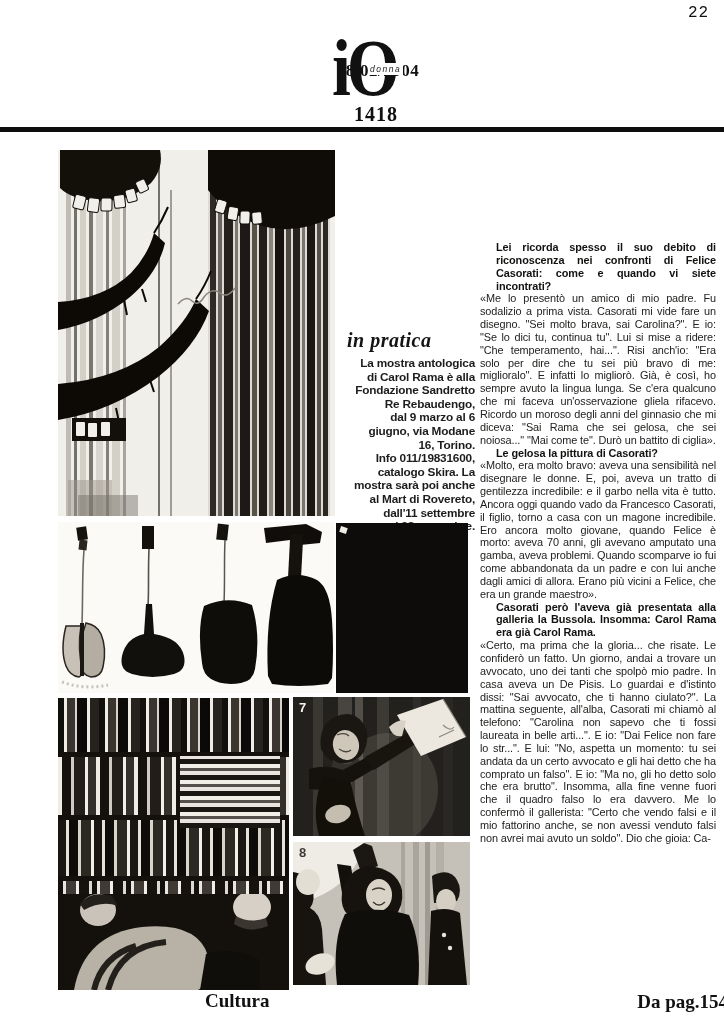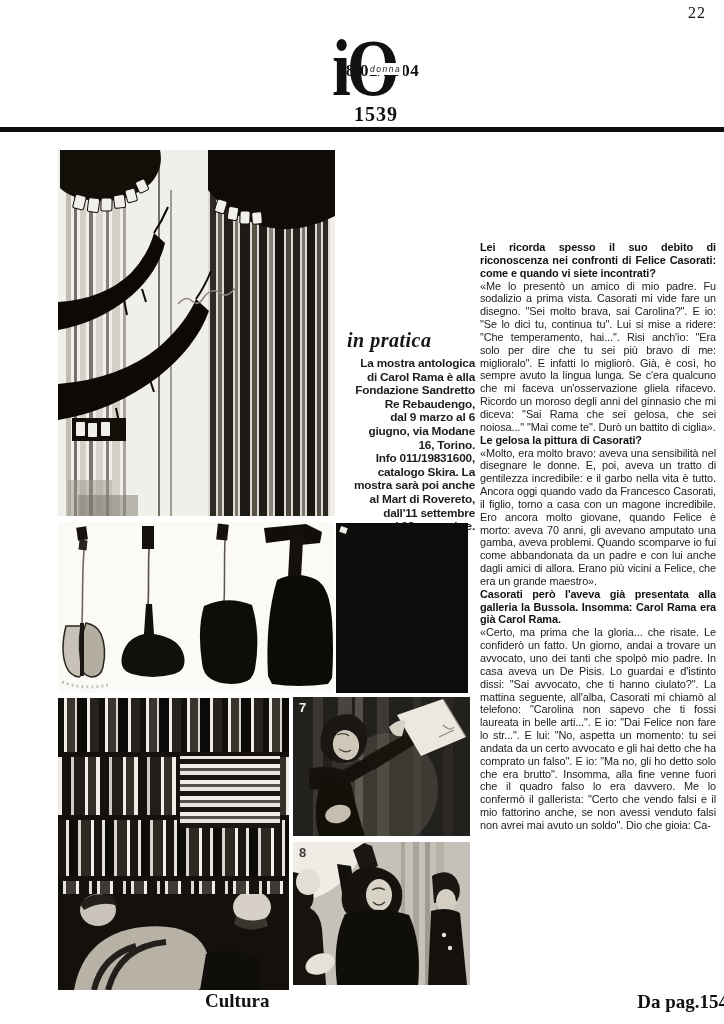"22" .page-number { font-family: none -> Liberation Mono, monospace }
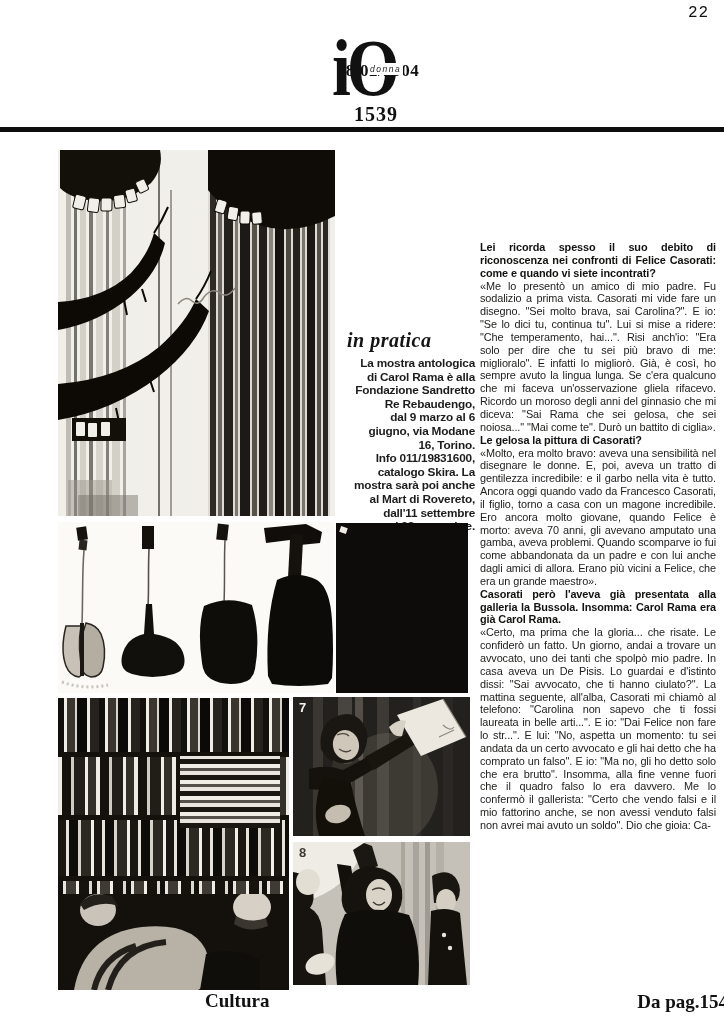"1539" div.abs { text: 1539 -> 1418 }
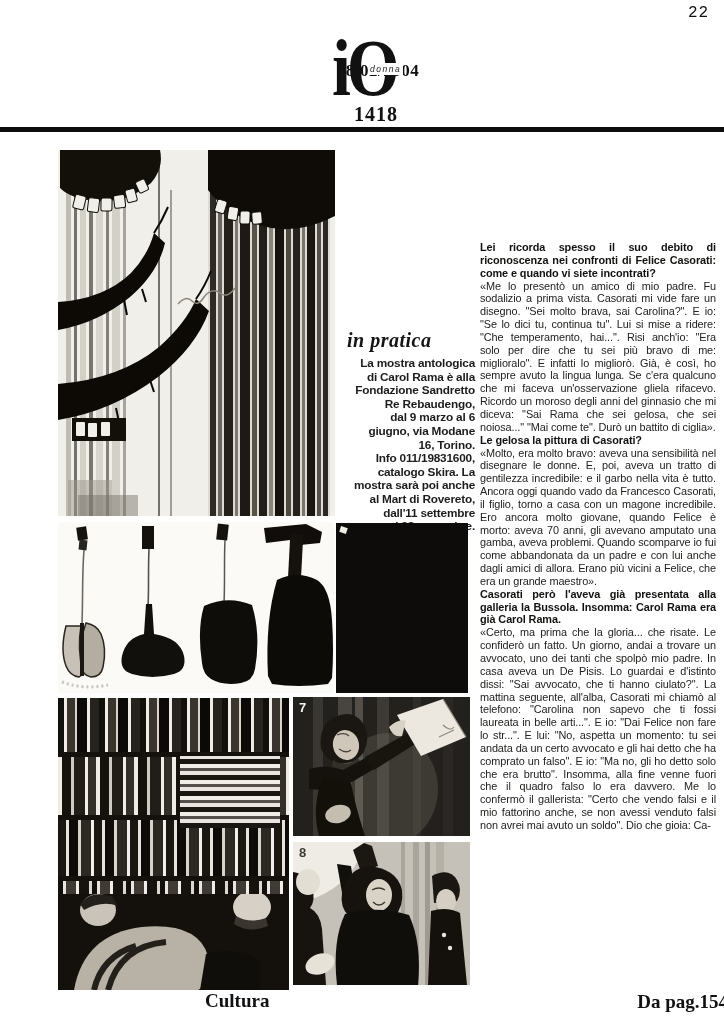"Lei ricorda spesso il suo" .article p.bold { margin-left: none -> 16px }
